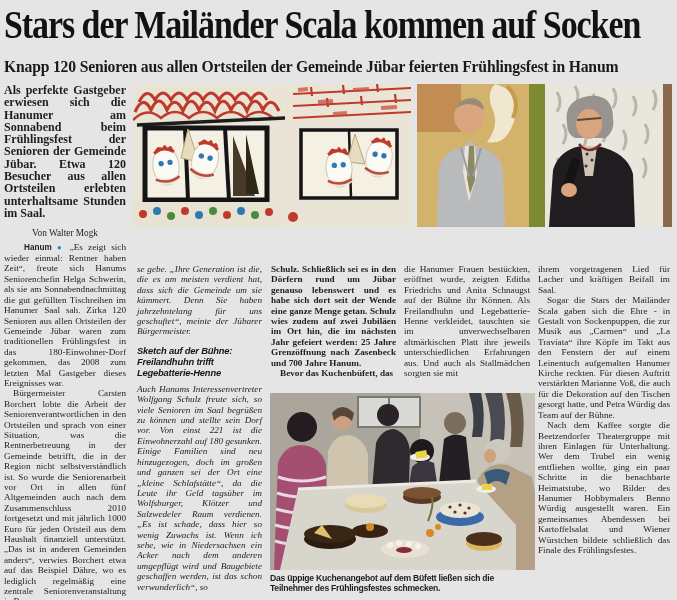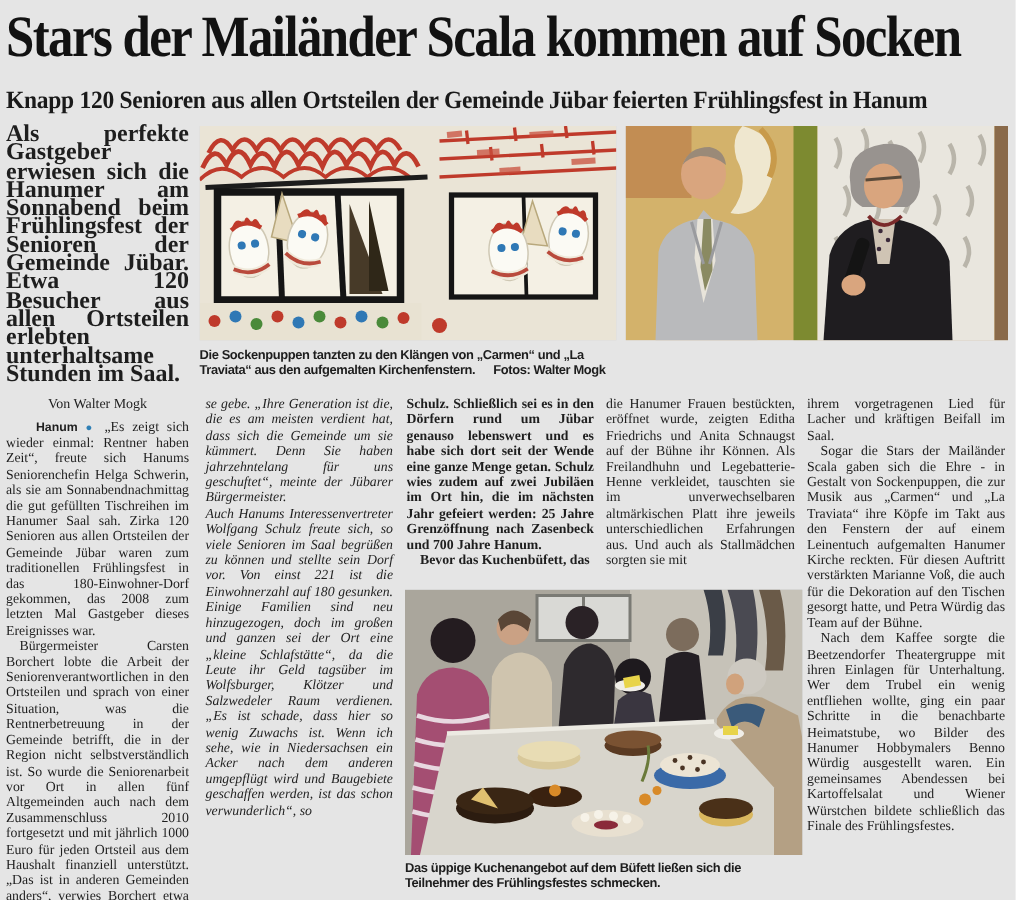"Als perfekte Gastgeber erwiesen sich" .lead { font-size: 16px -> 12px }
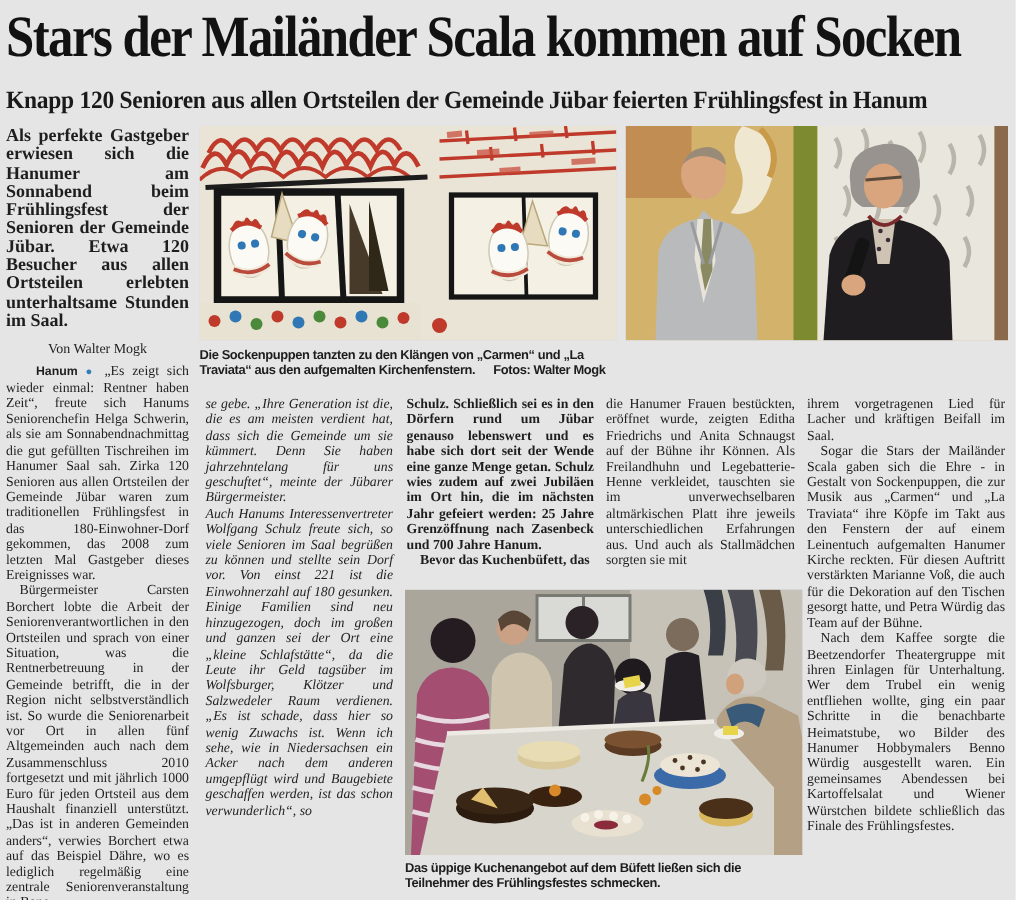"Die Sockenpuppen tanzten zu den" div.caption { html: <div> <span>Die Sockenpuppen tanzten zu den Klängen von „Carmen“ und „La Traviata“ aus den aufgemalten Kirchenfenstern.</span><span>Fotos: Walter Mogk</span> </div> -> none }
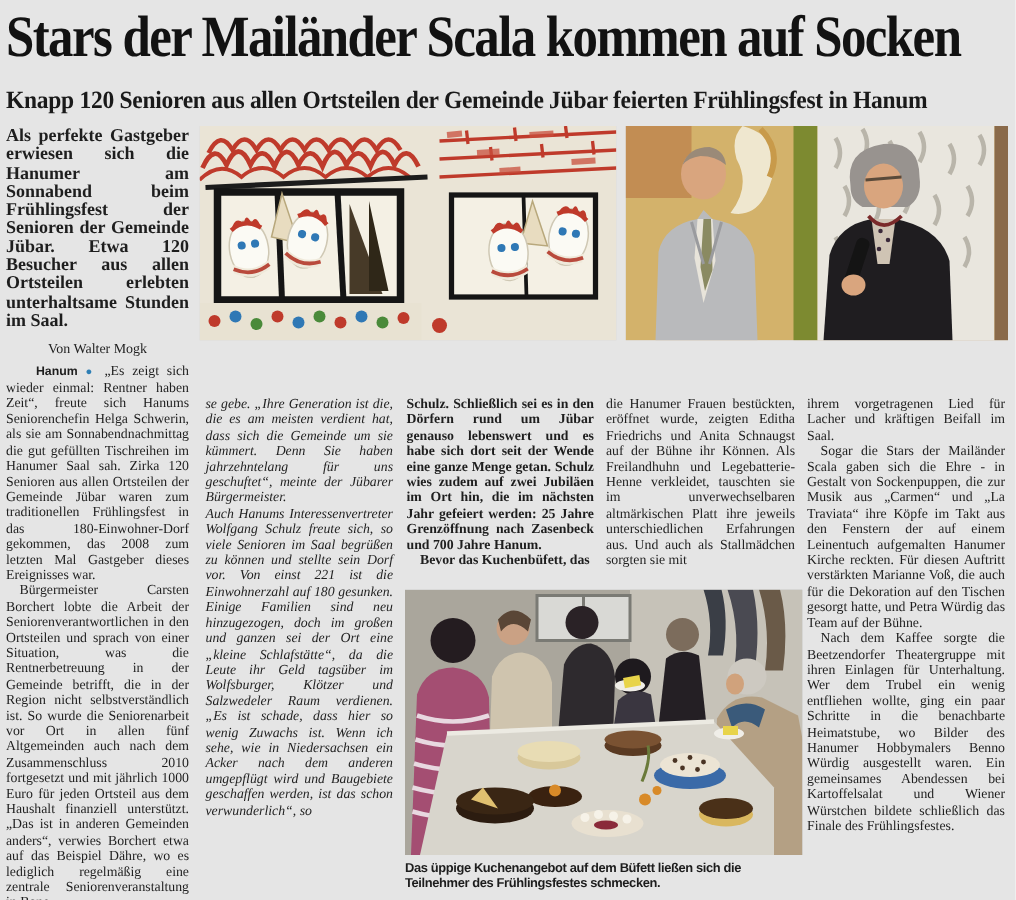"Sketch auf der Bühne: Freilandhuhn" p.crosshead { html: none -> <p>Sketch auf der Bühne: Freilandhuhn trifft Legebatterie-Henne</p> }
